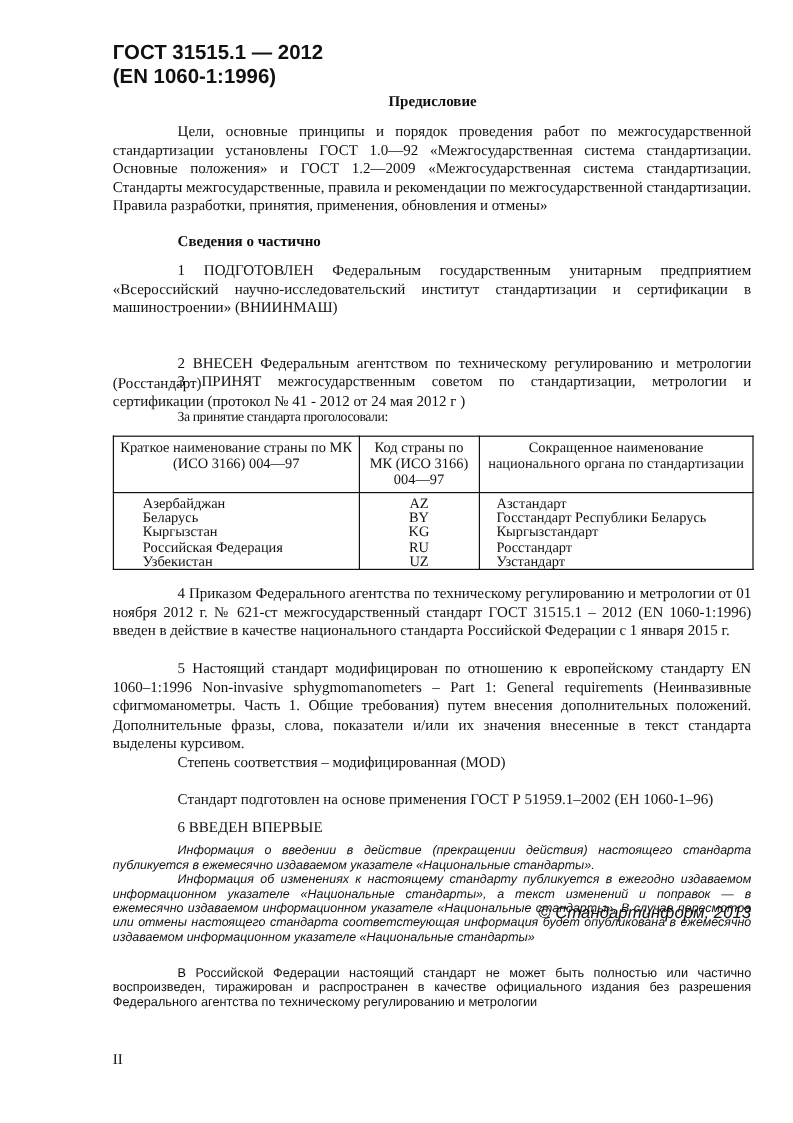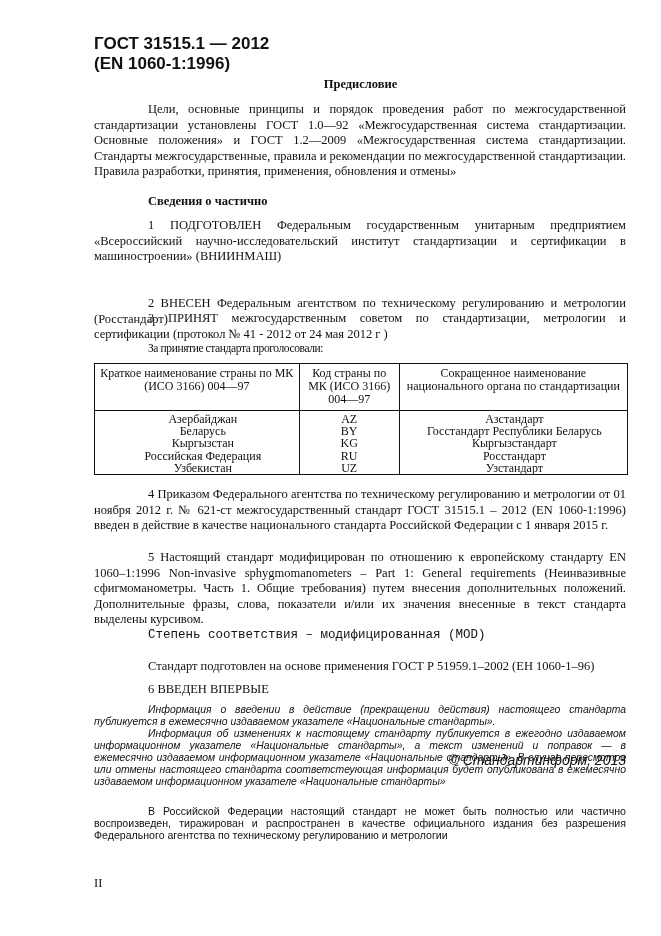"Азербайджан" table.members tbody td { text-align: center -> none }
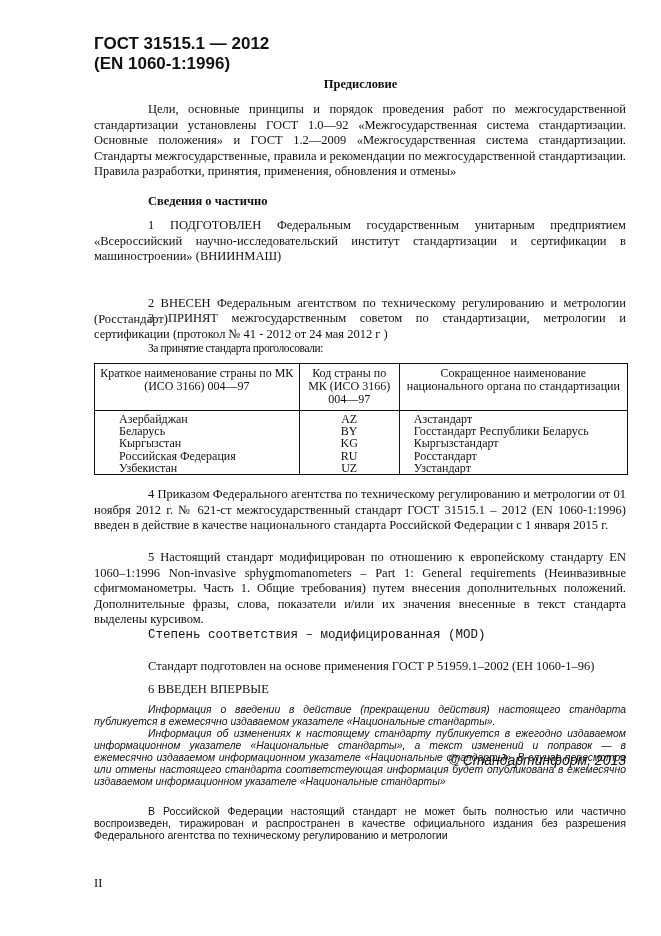"Степень соответствия – модифицированная" div.abs { font-family: Liberation Mono, monospace -> none }
